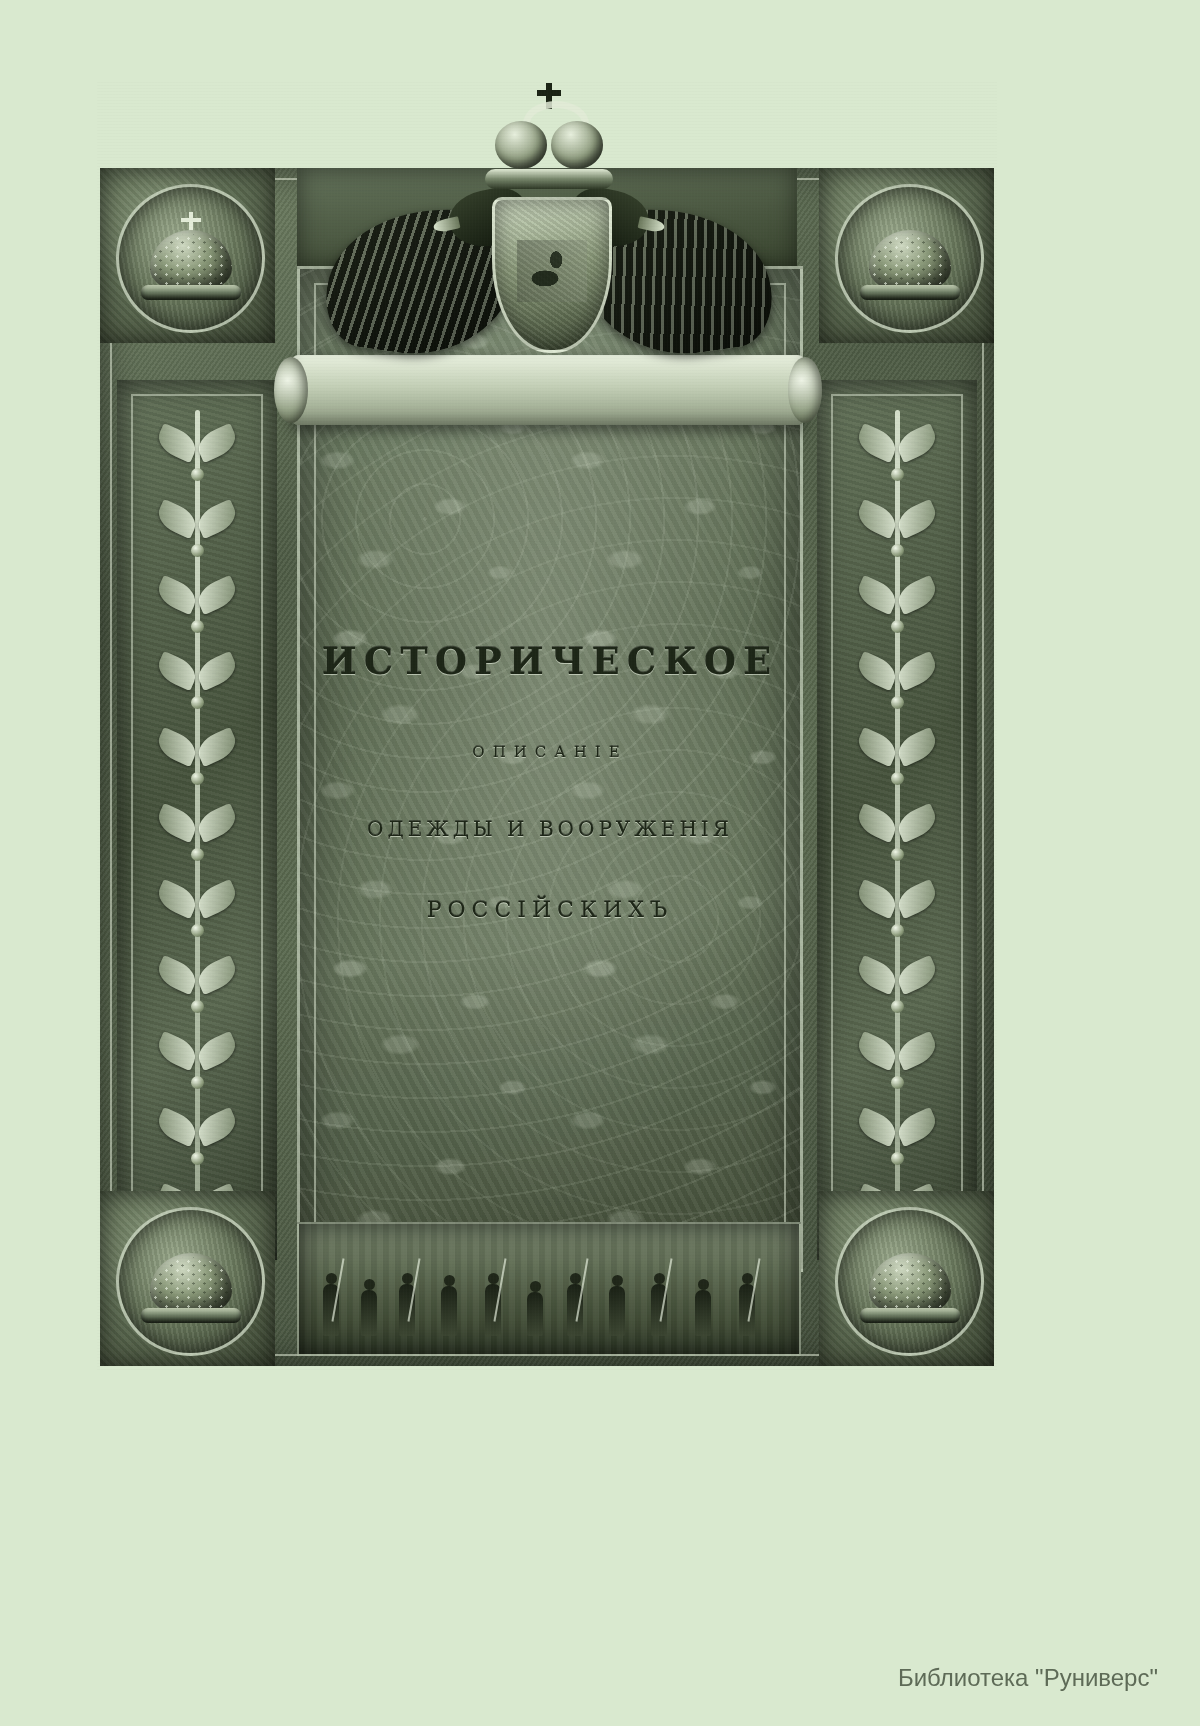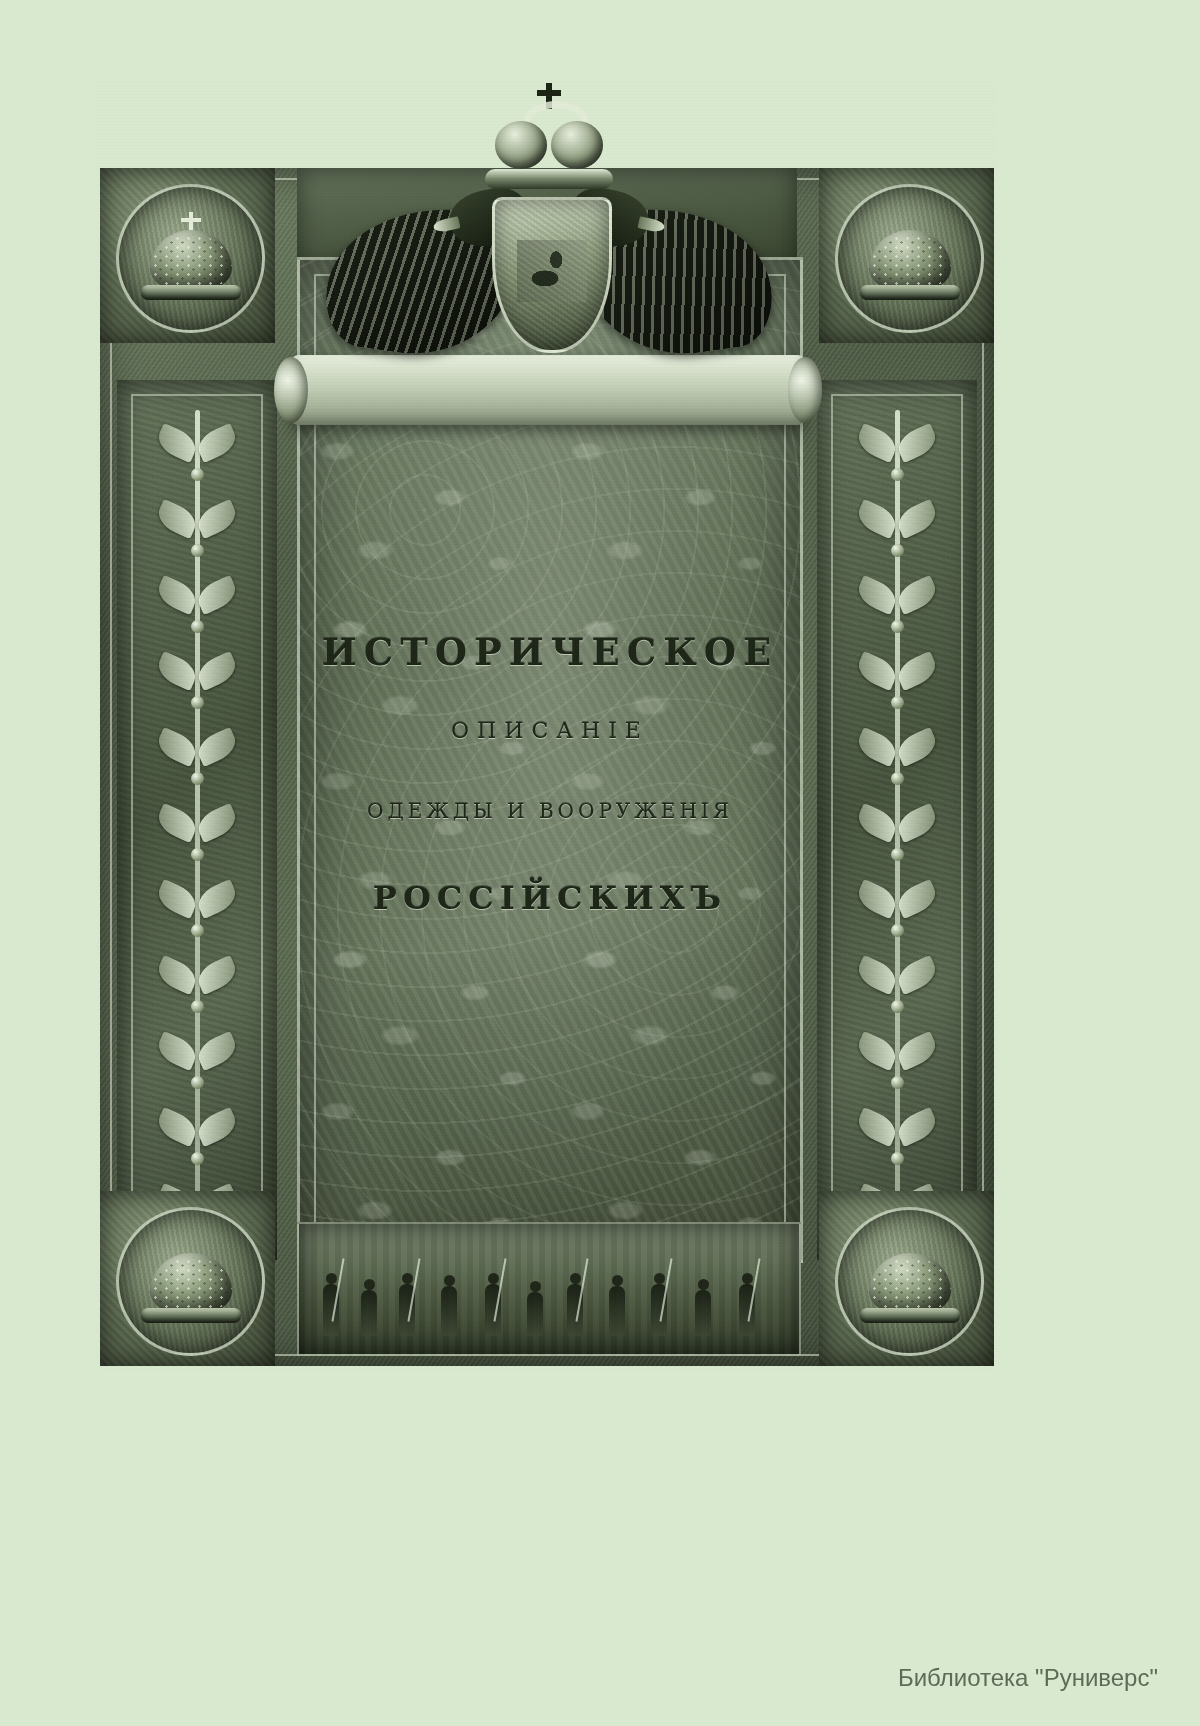"ИСТОРИЧЕСКОЕ" .title-panel { top: 177px -> 186px }
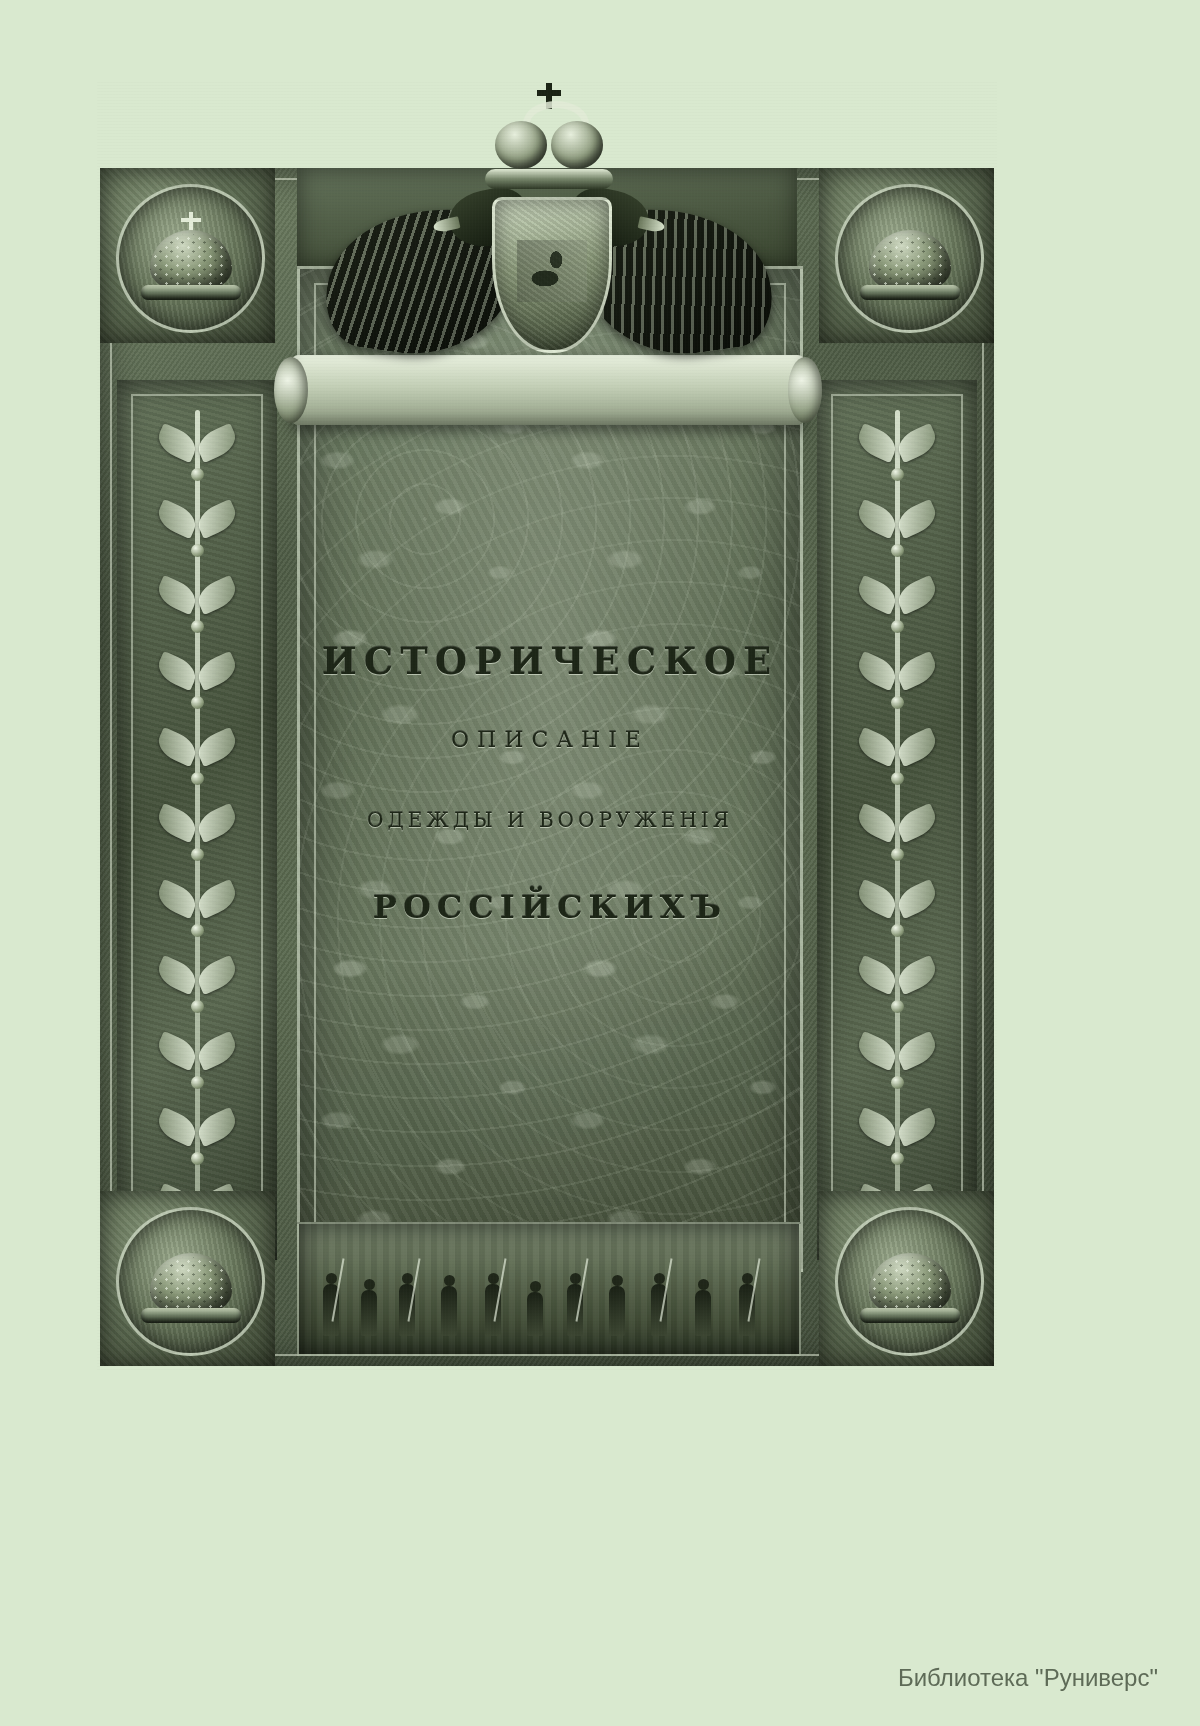"ОПИСАНІЕ" .t2 { font-size: 22px -> 15px; margin-top: 44px -> 60px }
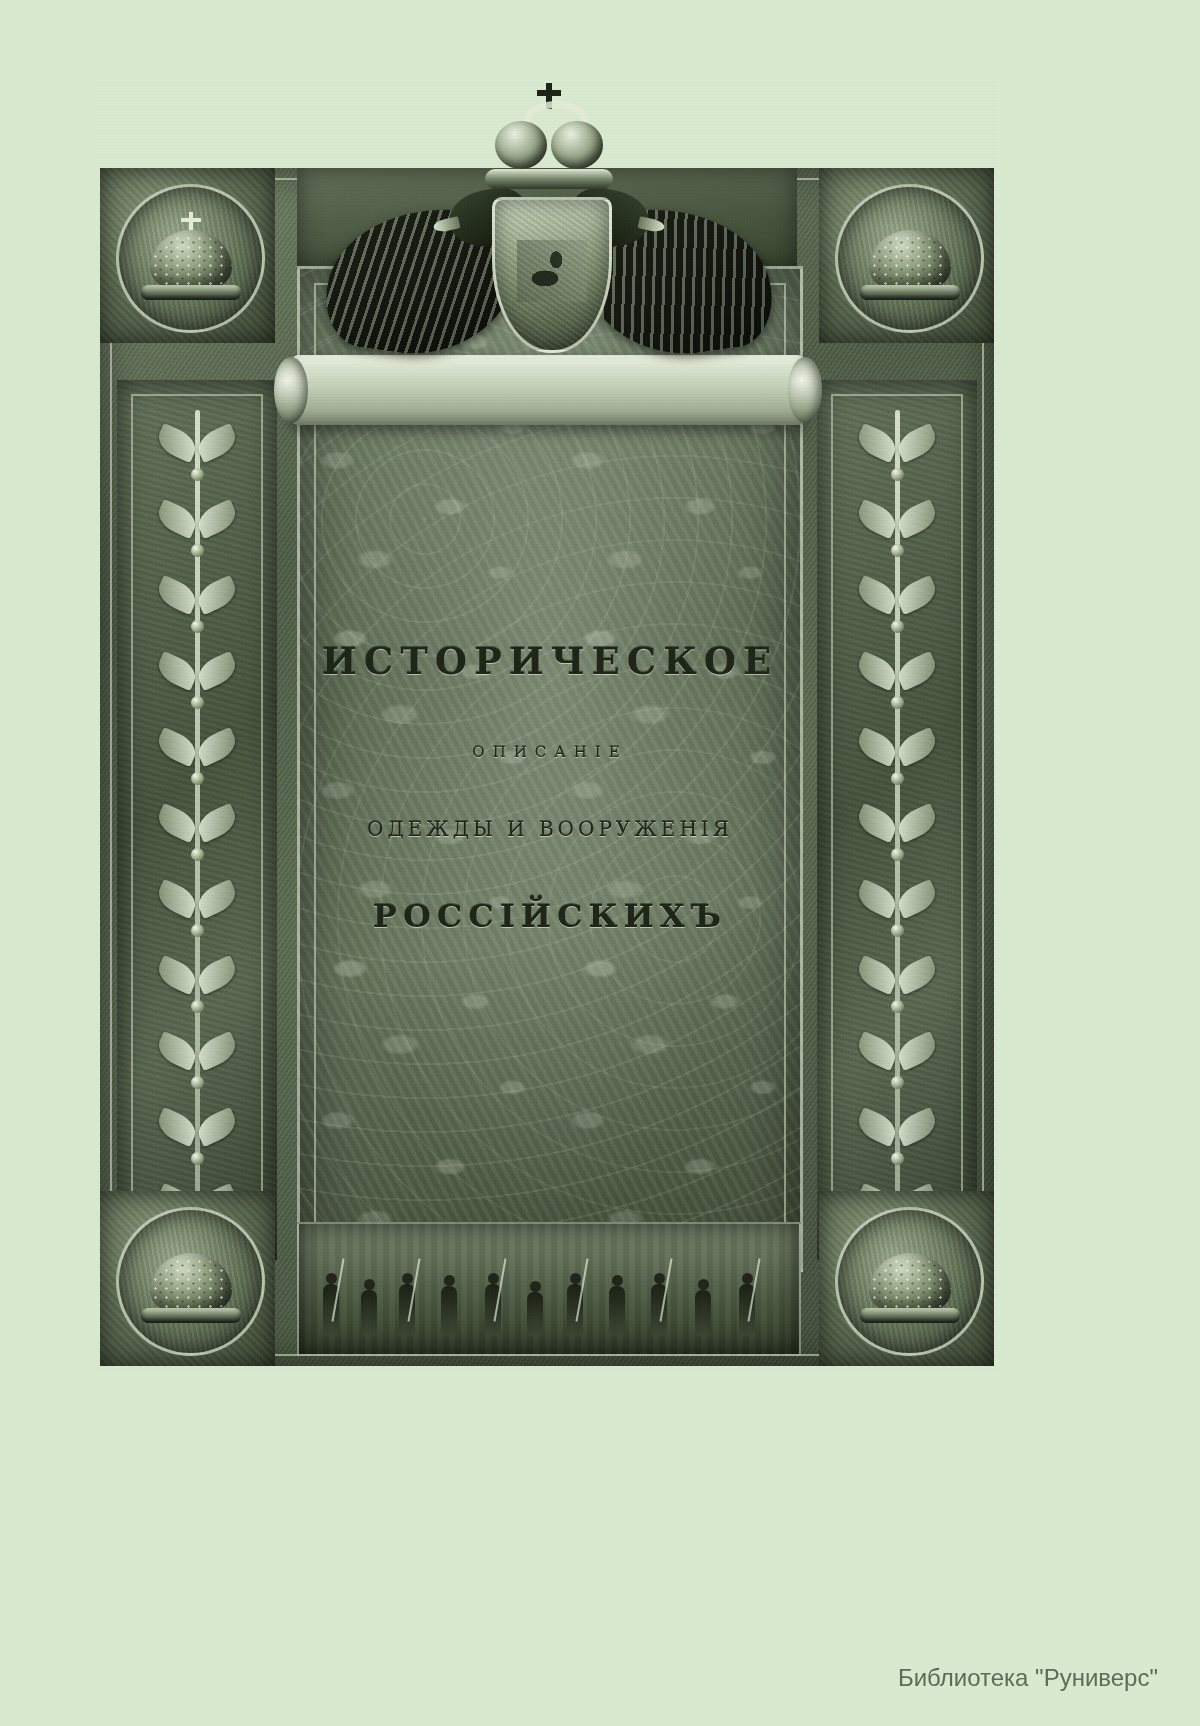"РОССІЙСКИХЪ" .t4 { font-size: 32px -> 22px; font-weight: bold -> normal }
